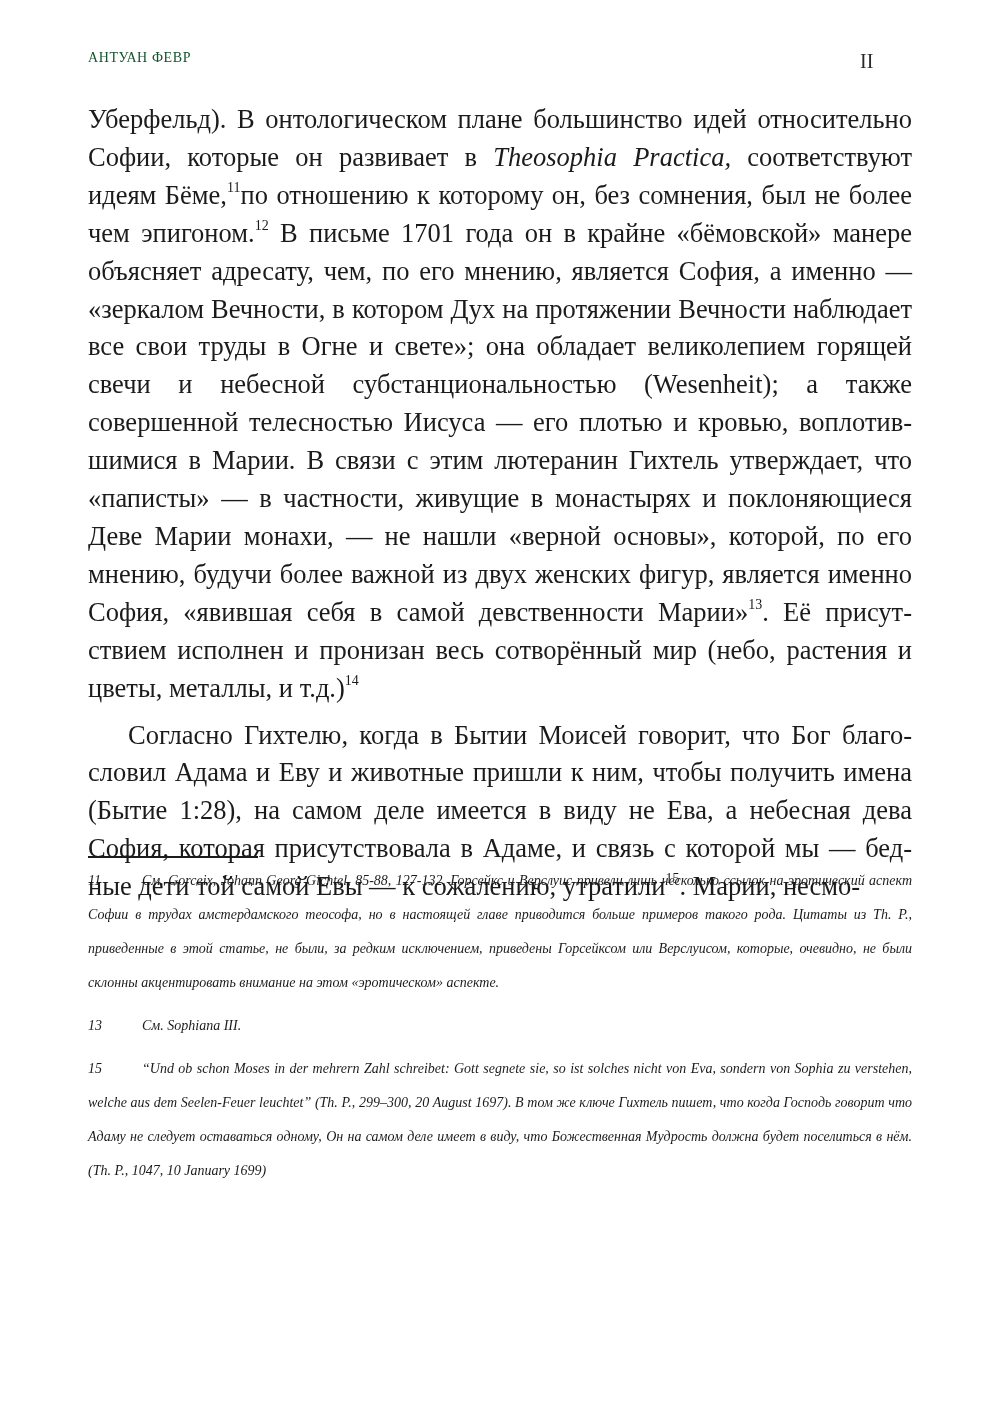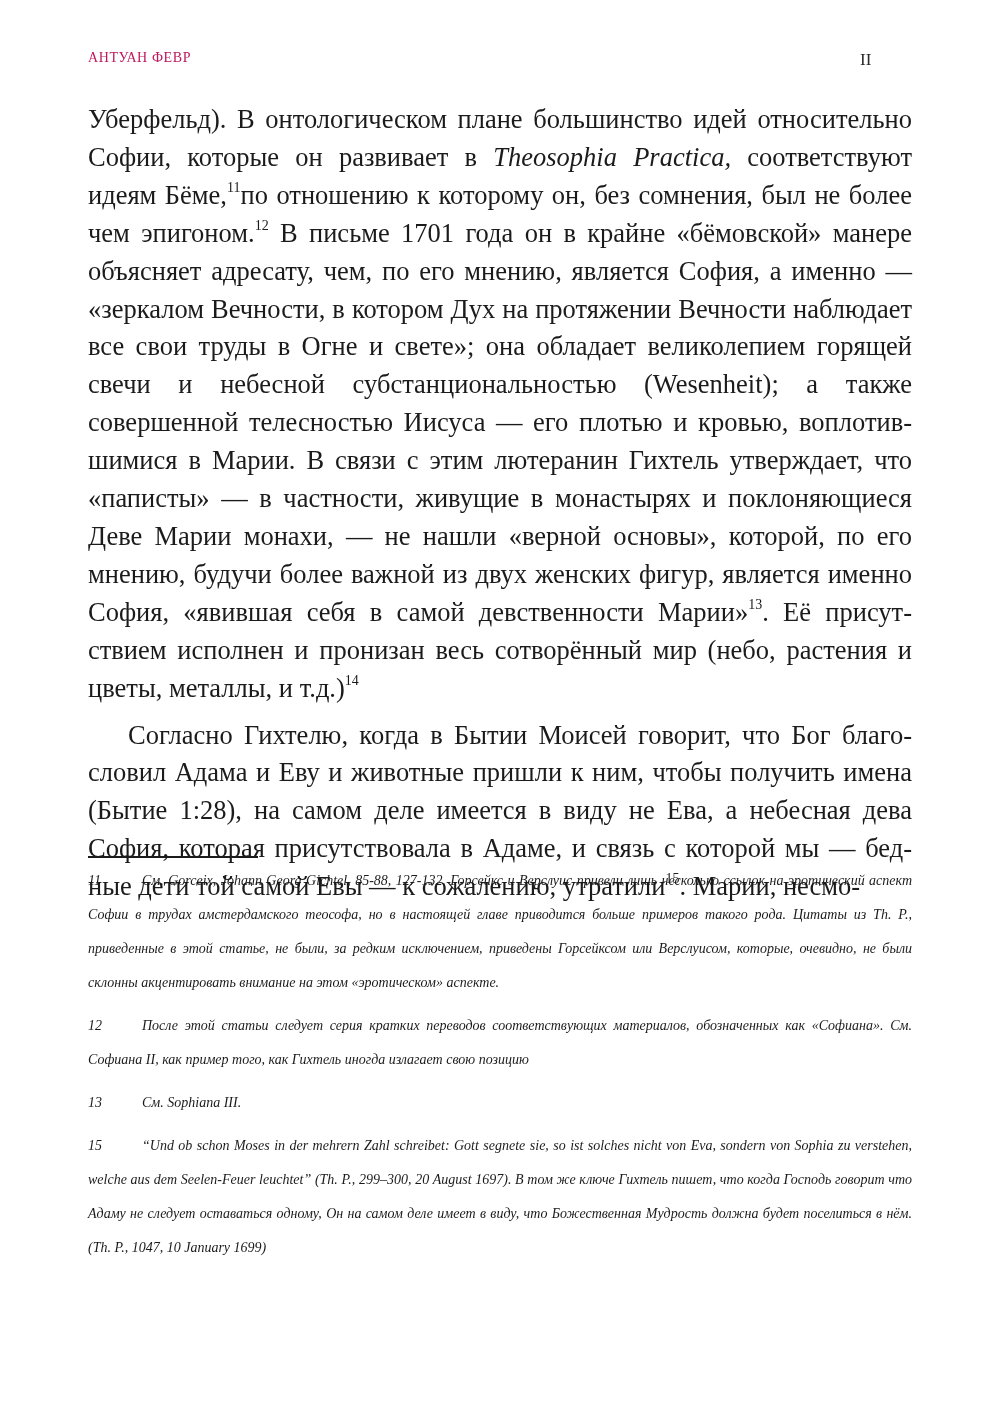"АНТУАН ФЕВР" .running-header .author { color: #be185d -> #14532d }
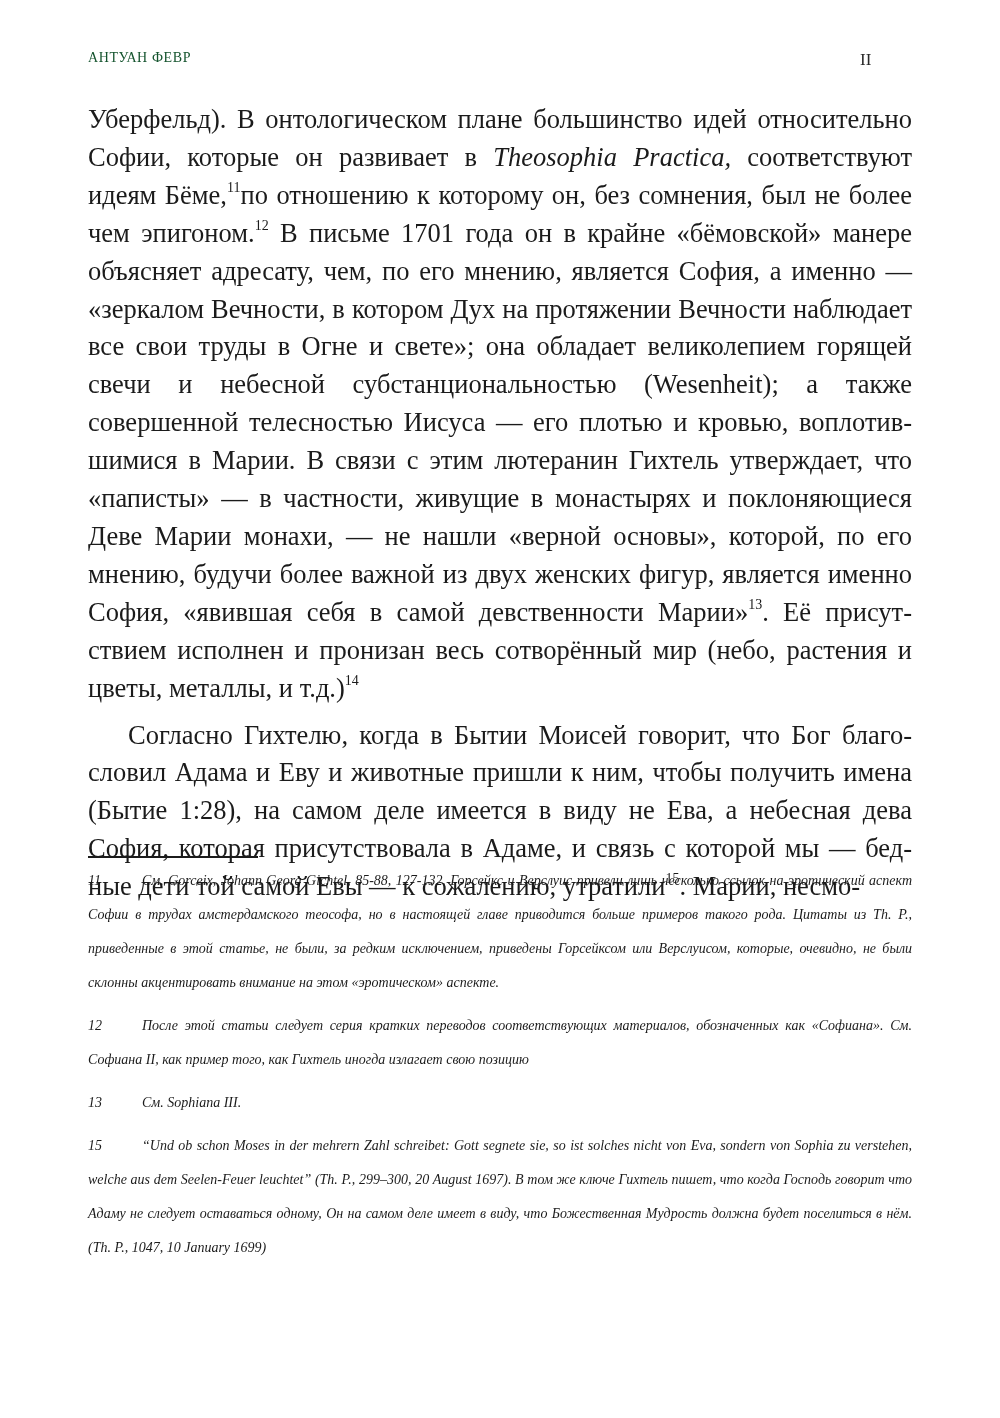"II" .running-header .folio { font-size: 17px -> 20px }
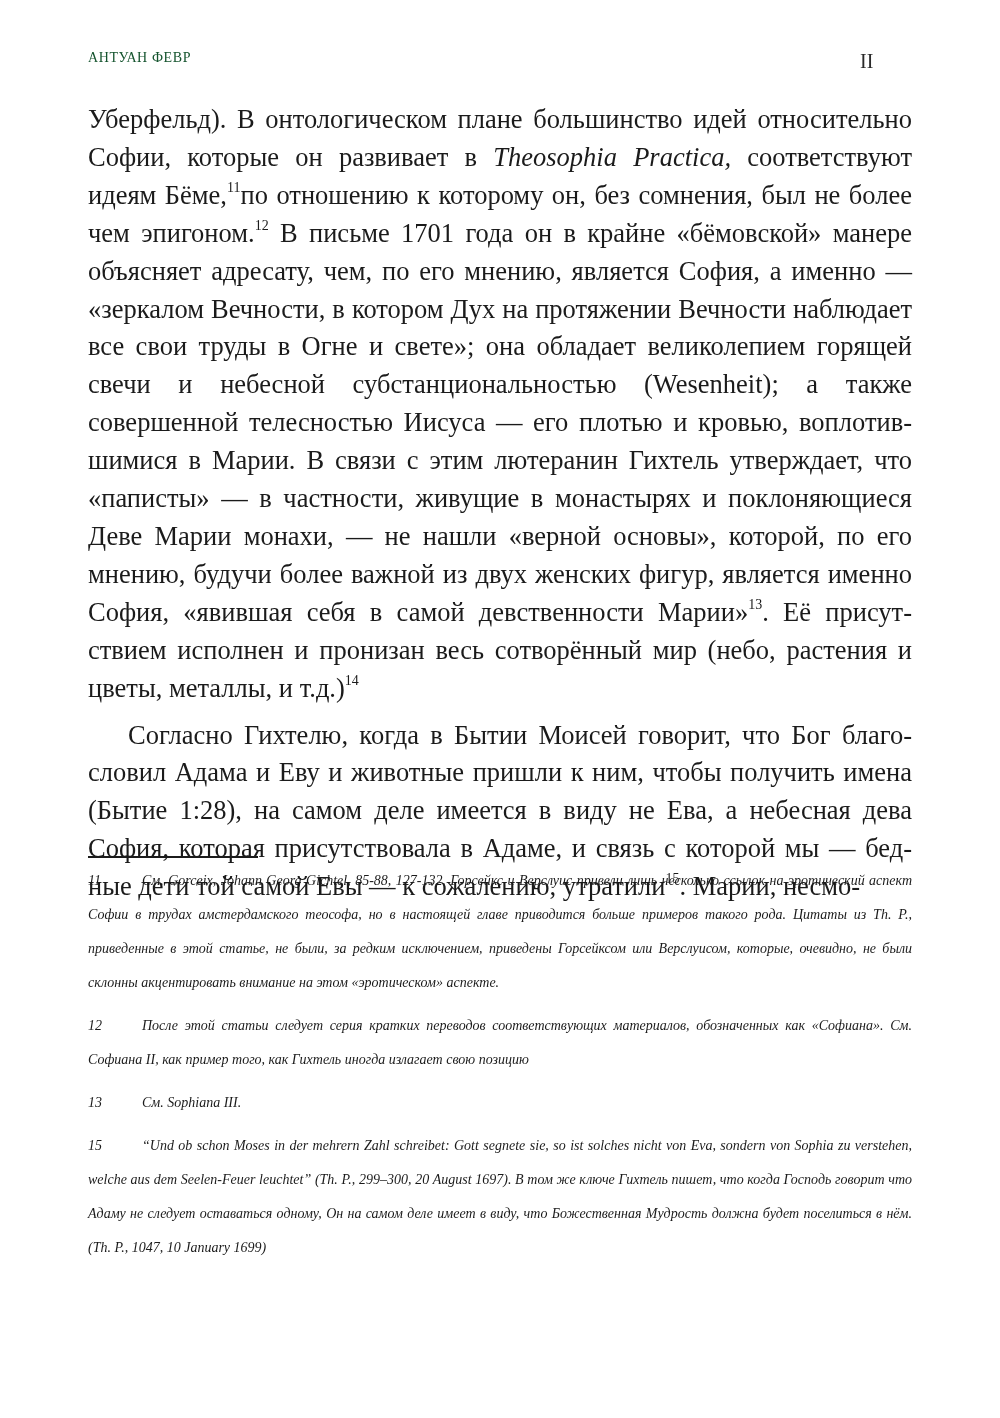"12 После этой статьи следует" div.footnote { html: <div> <span>12</span><span>После этой статьи следует серия кратких переводов соответствующих ма­териалов, обозначенных как «Софиана». См. Софиана II, как пример того, как Гихтель иногда излагает свою позицию</span> </div> -> none }
